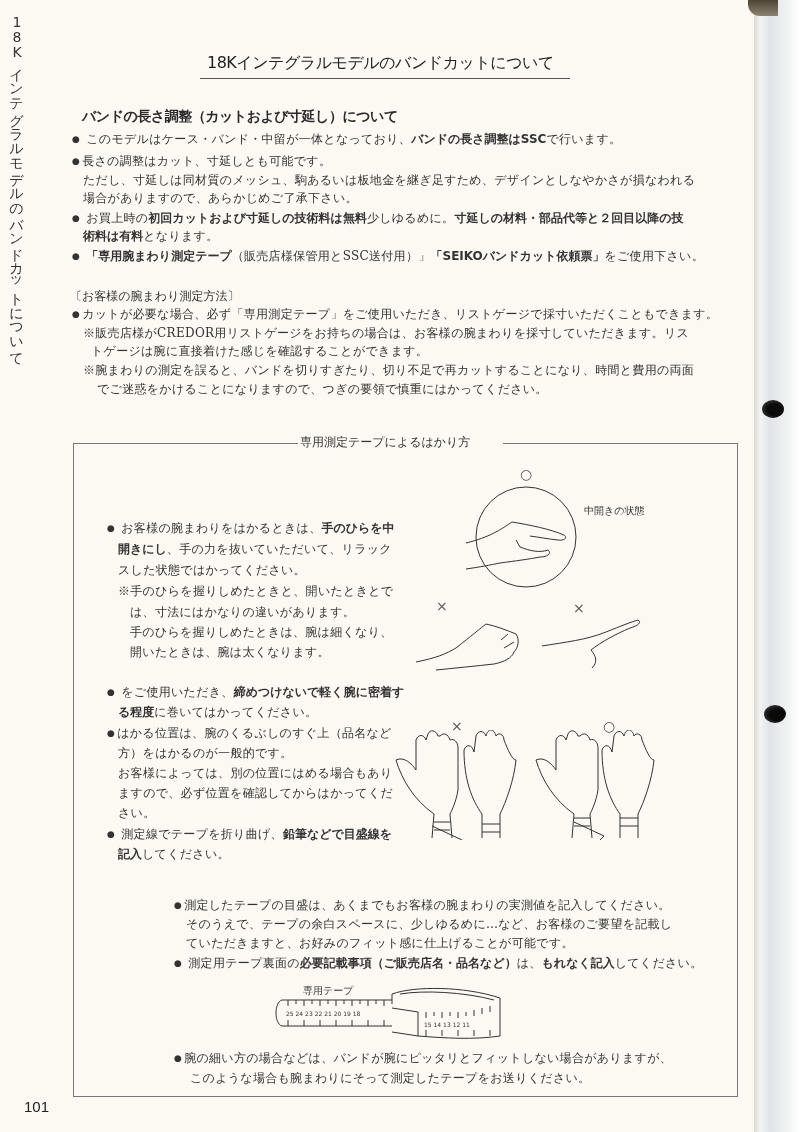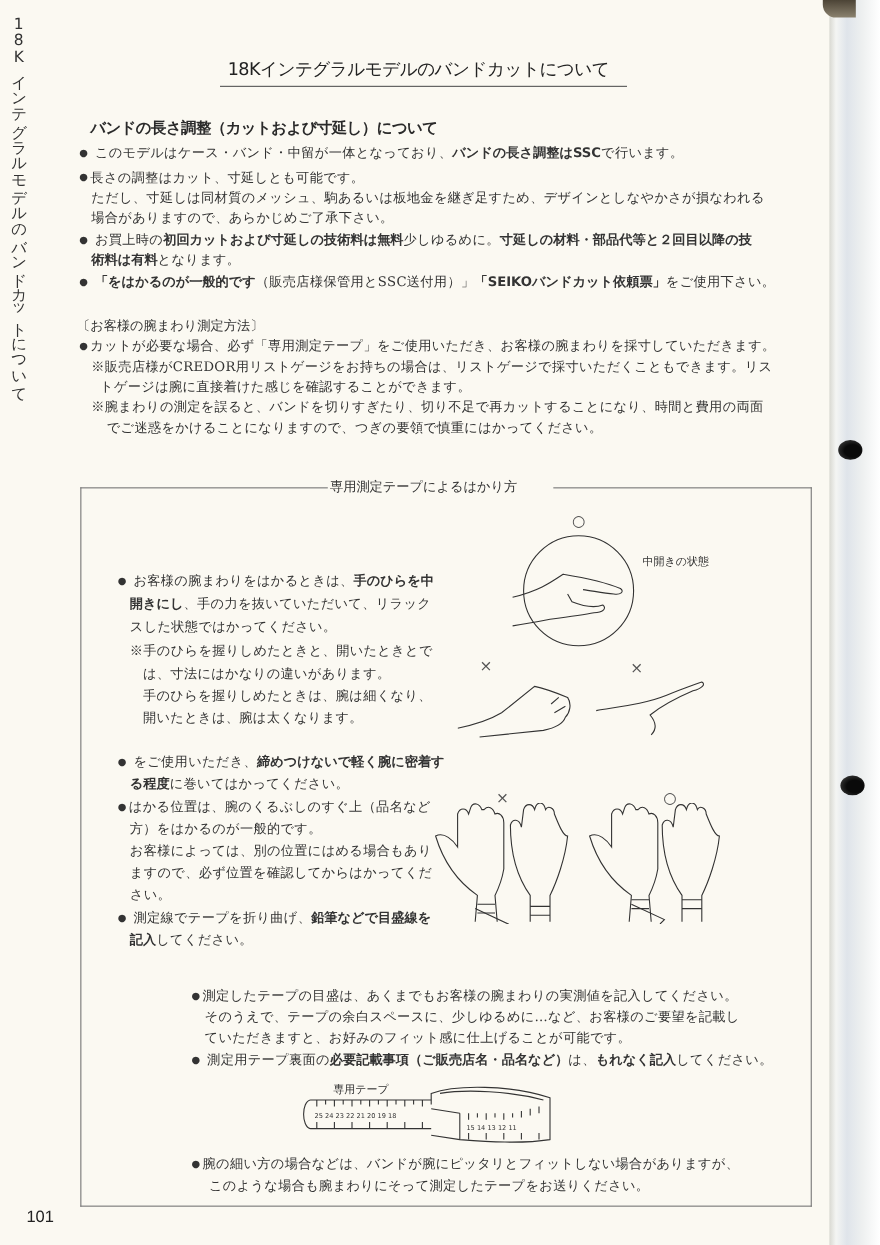"「をはかるのが一般的です" span.b { text: をはかるのが一般的です -> 専用腕まわり測定テープ }
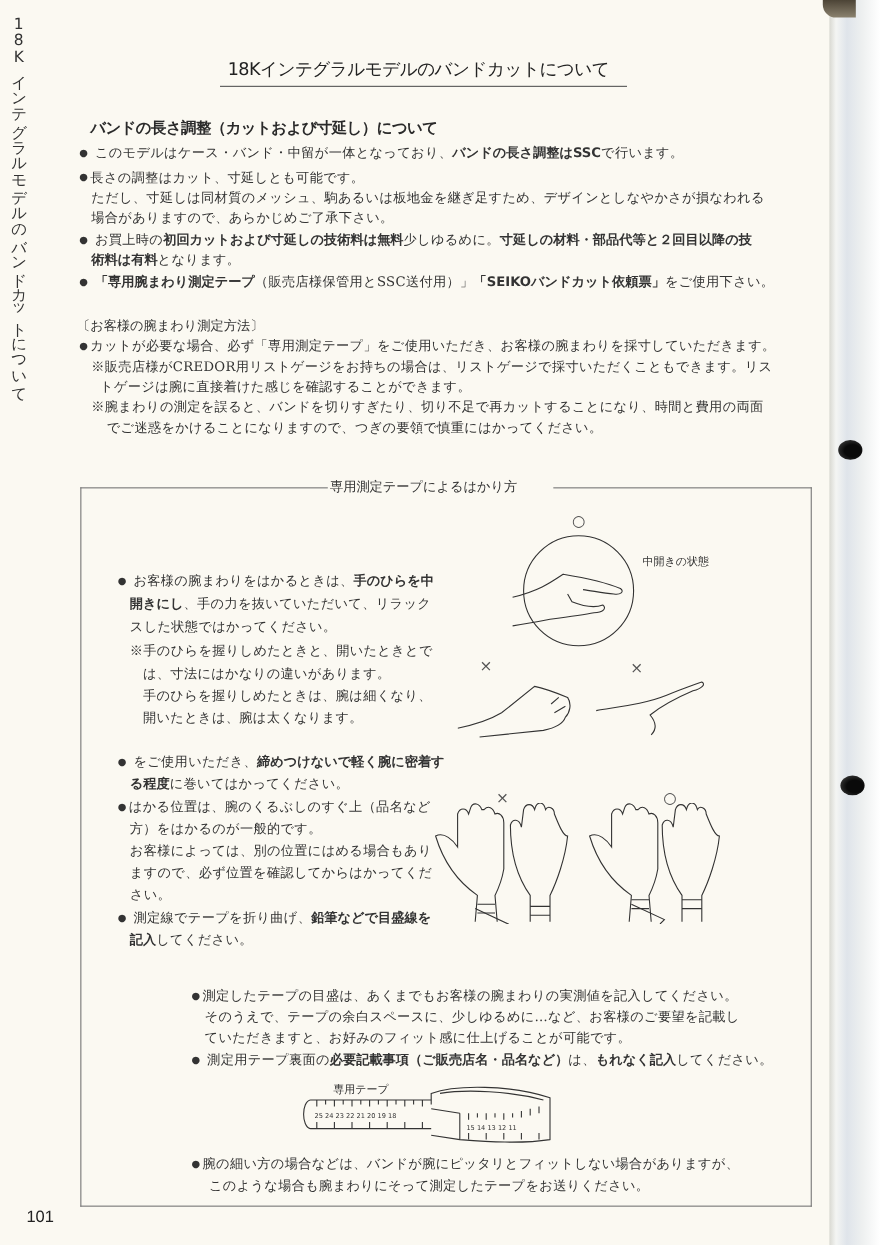"カットが必要な場合、必ず「専用測定テープ」をご使用いただき、お客様の腕まわりを採" div.txt { text: お客様の腕まわりを採寸していただ -> リストゲージで採寸いただくこともで }
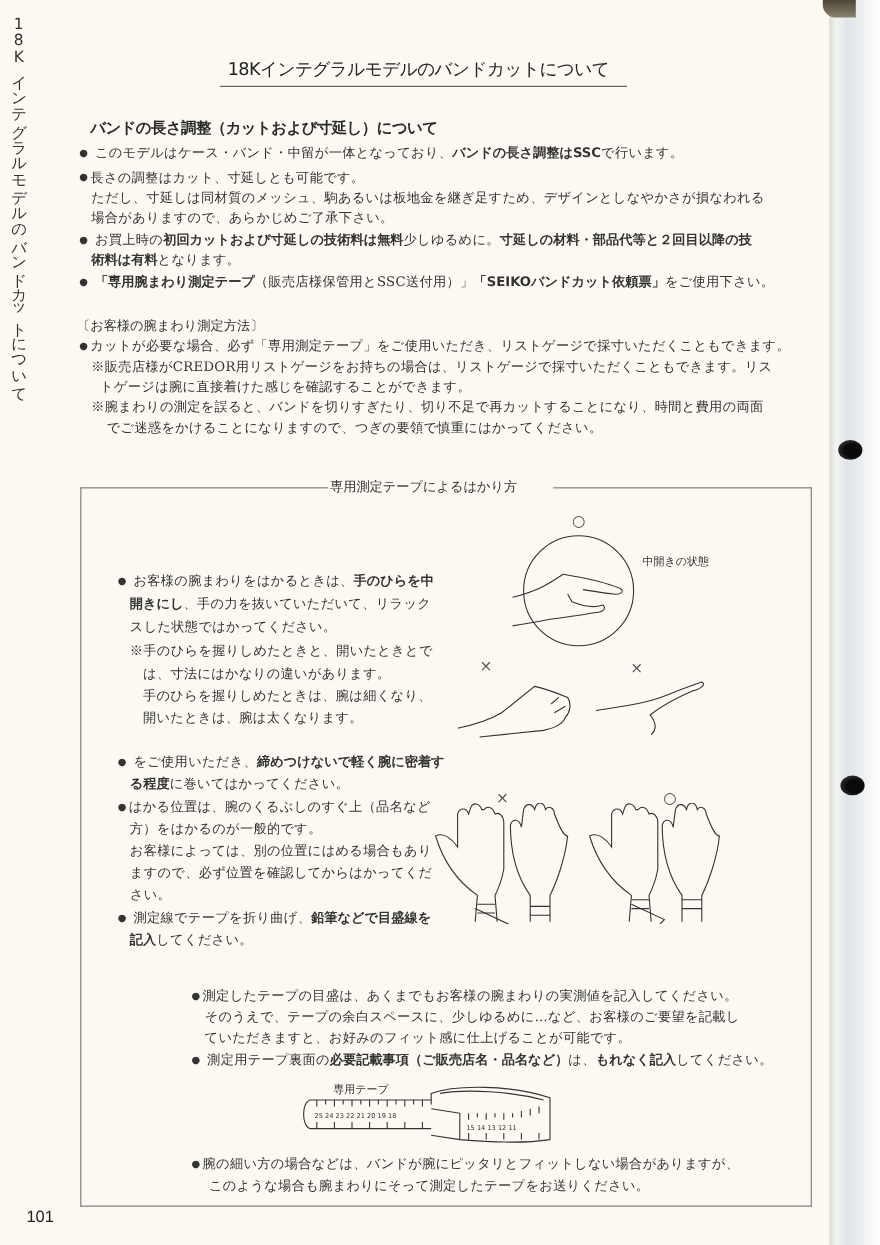"※販売店様がCREDOR用リストゲージをお持ちの場合は、リストゲージで採寸いただ" div.txt { text: リストゲージで採寸いただくこともで -> お客様の腕まわりを採寸していただ }
